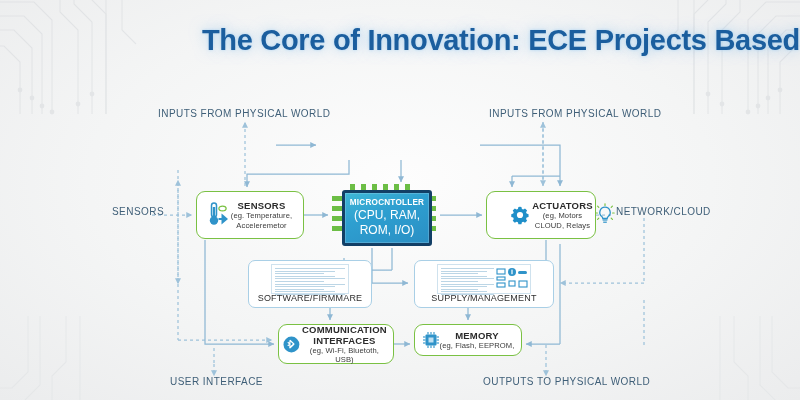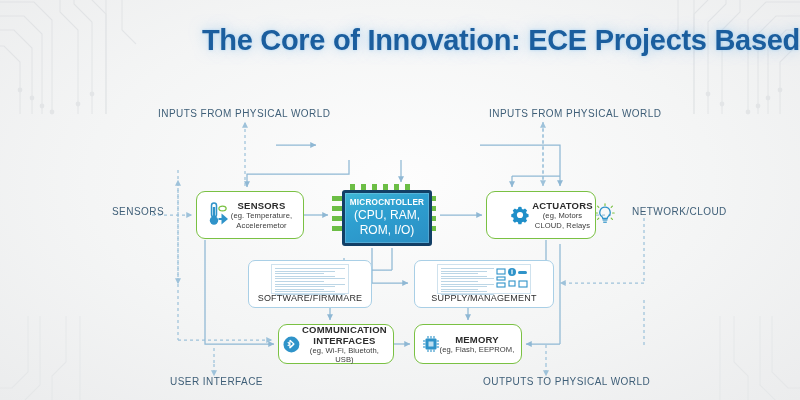"NETWORK/CLOUD" #lab-network { left: 632px -> 616px }
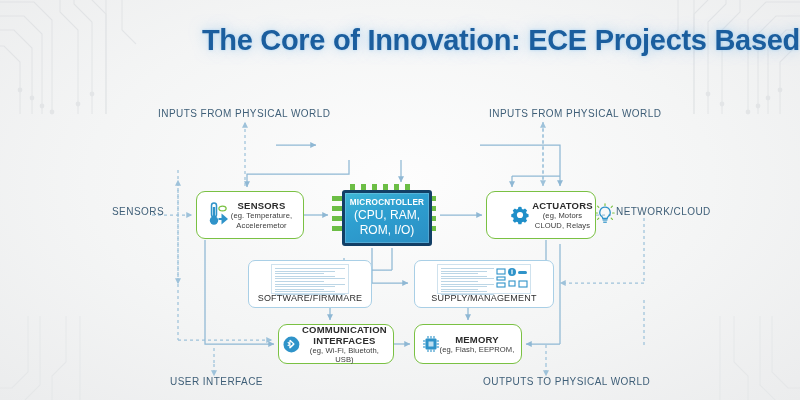"MEMORY" #memory-node { height: 40px -> 32px }
